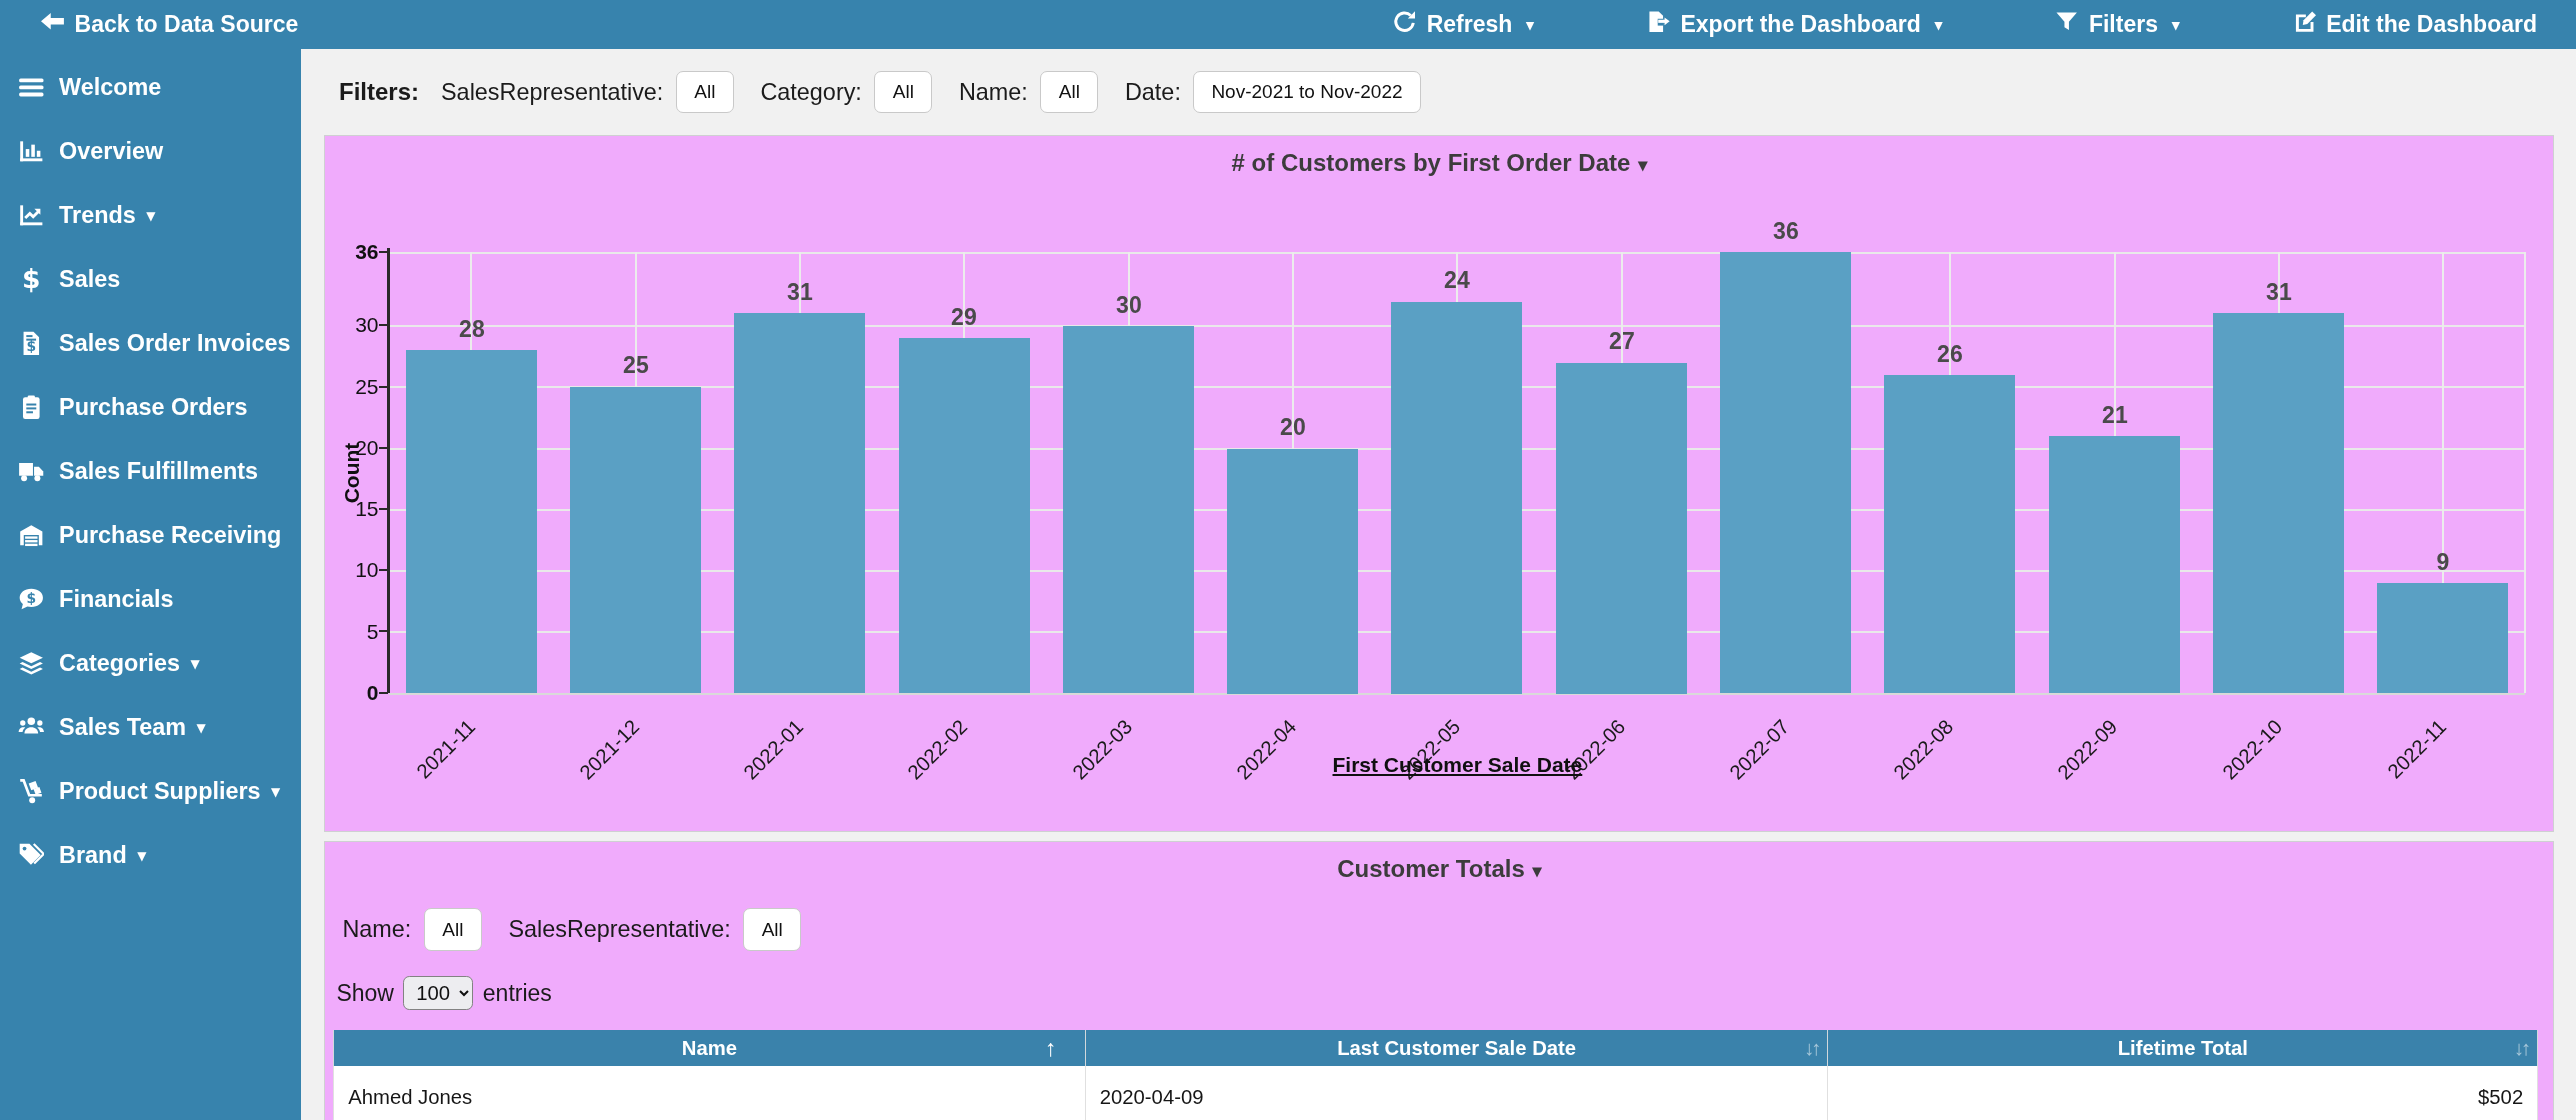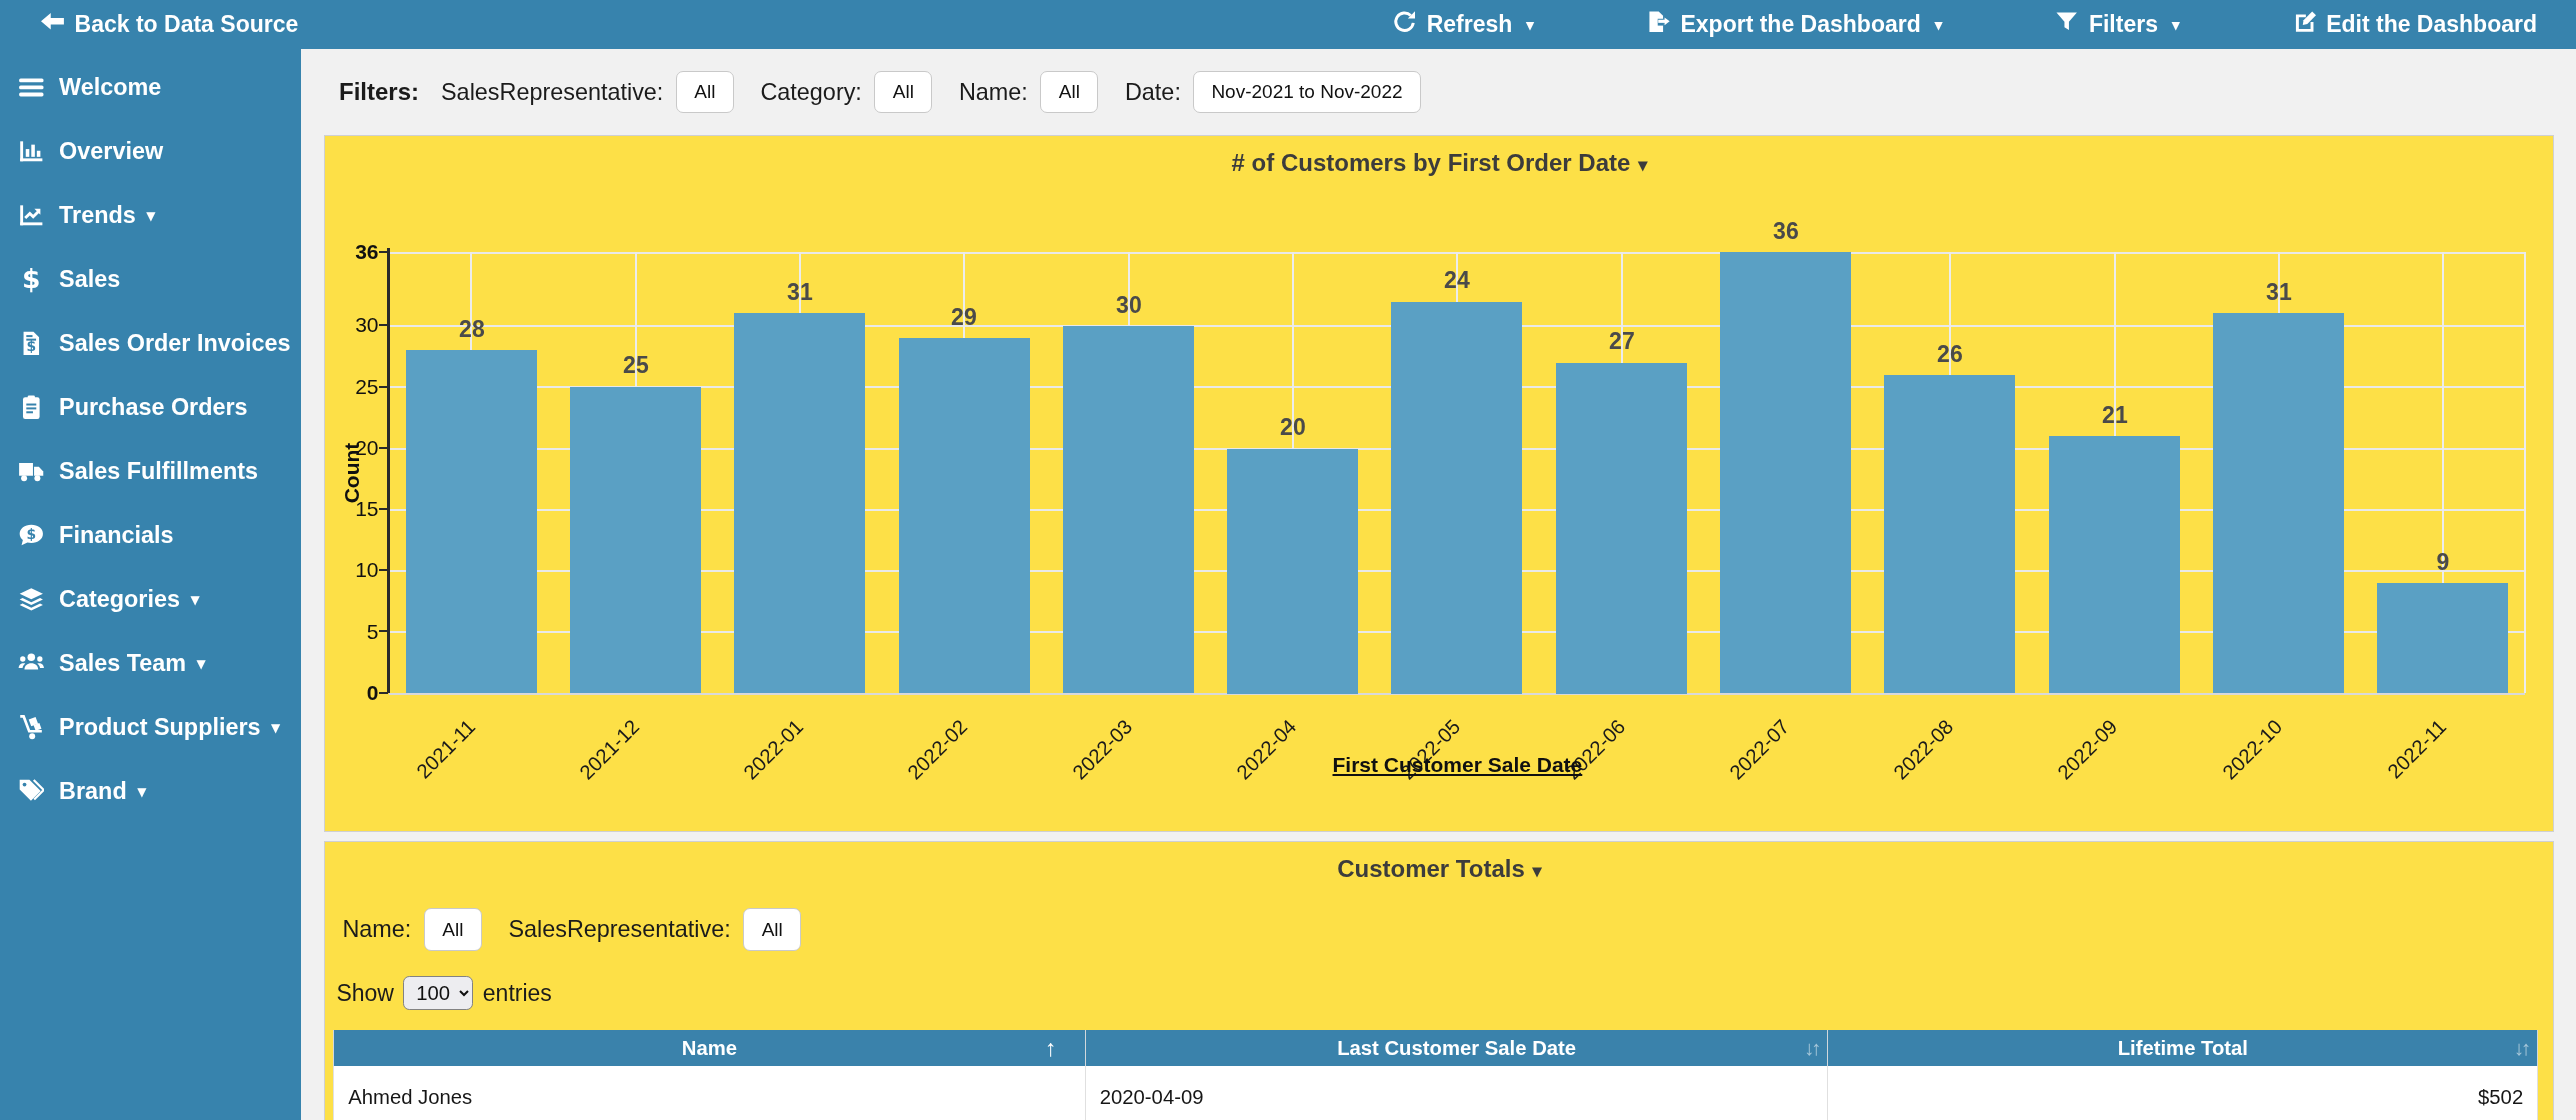"# of Customers by First" .panel { background: #fde047 -> #f0abfc }
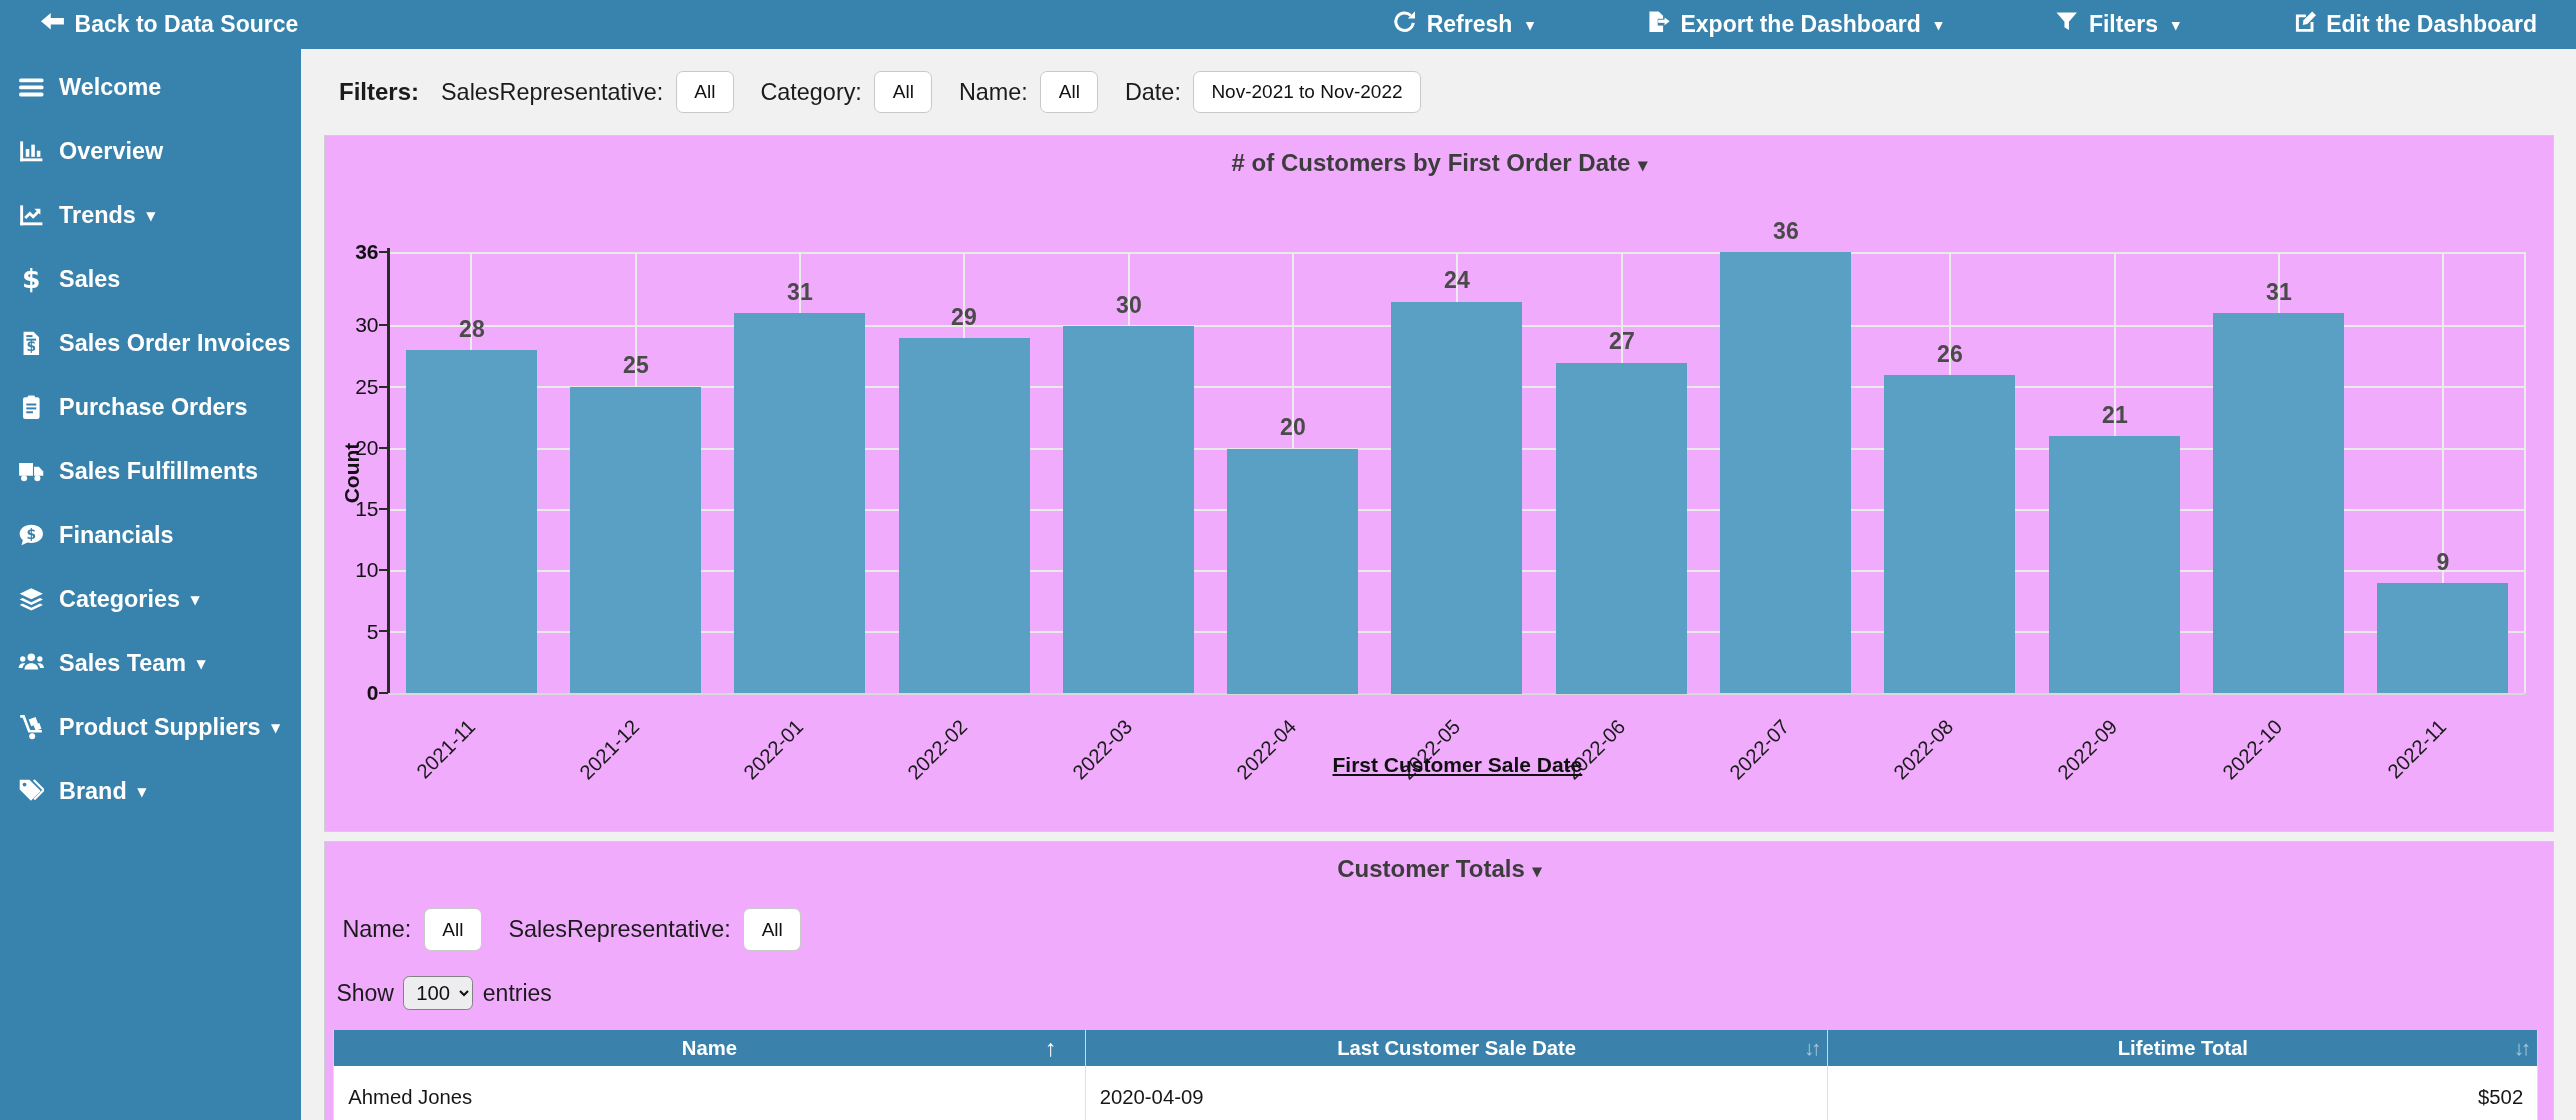"Purchase Receiving" div.side-item { html: none -> <div> <span> <svg> <g> <path></path> <rect></rect> <rect></rect> <rect></rect> </g> </svg> </span> <span>Purchase Receiving</span> </div> }
